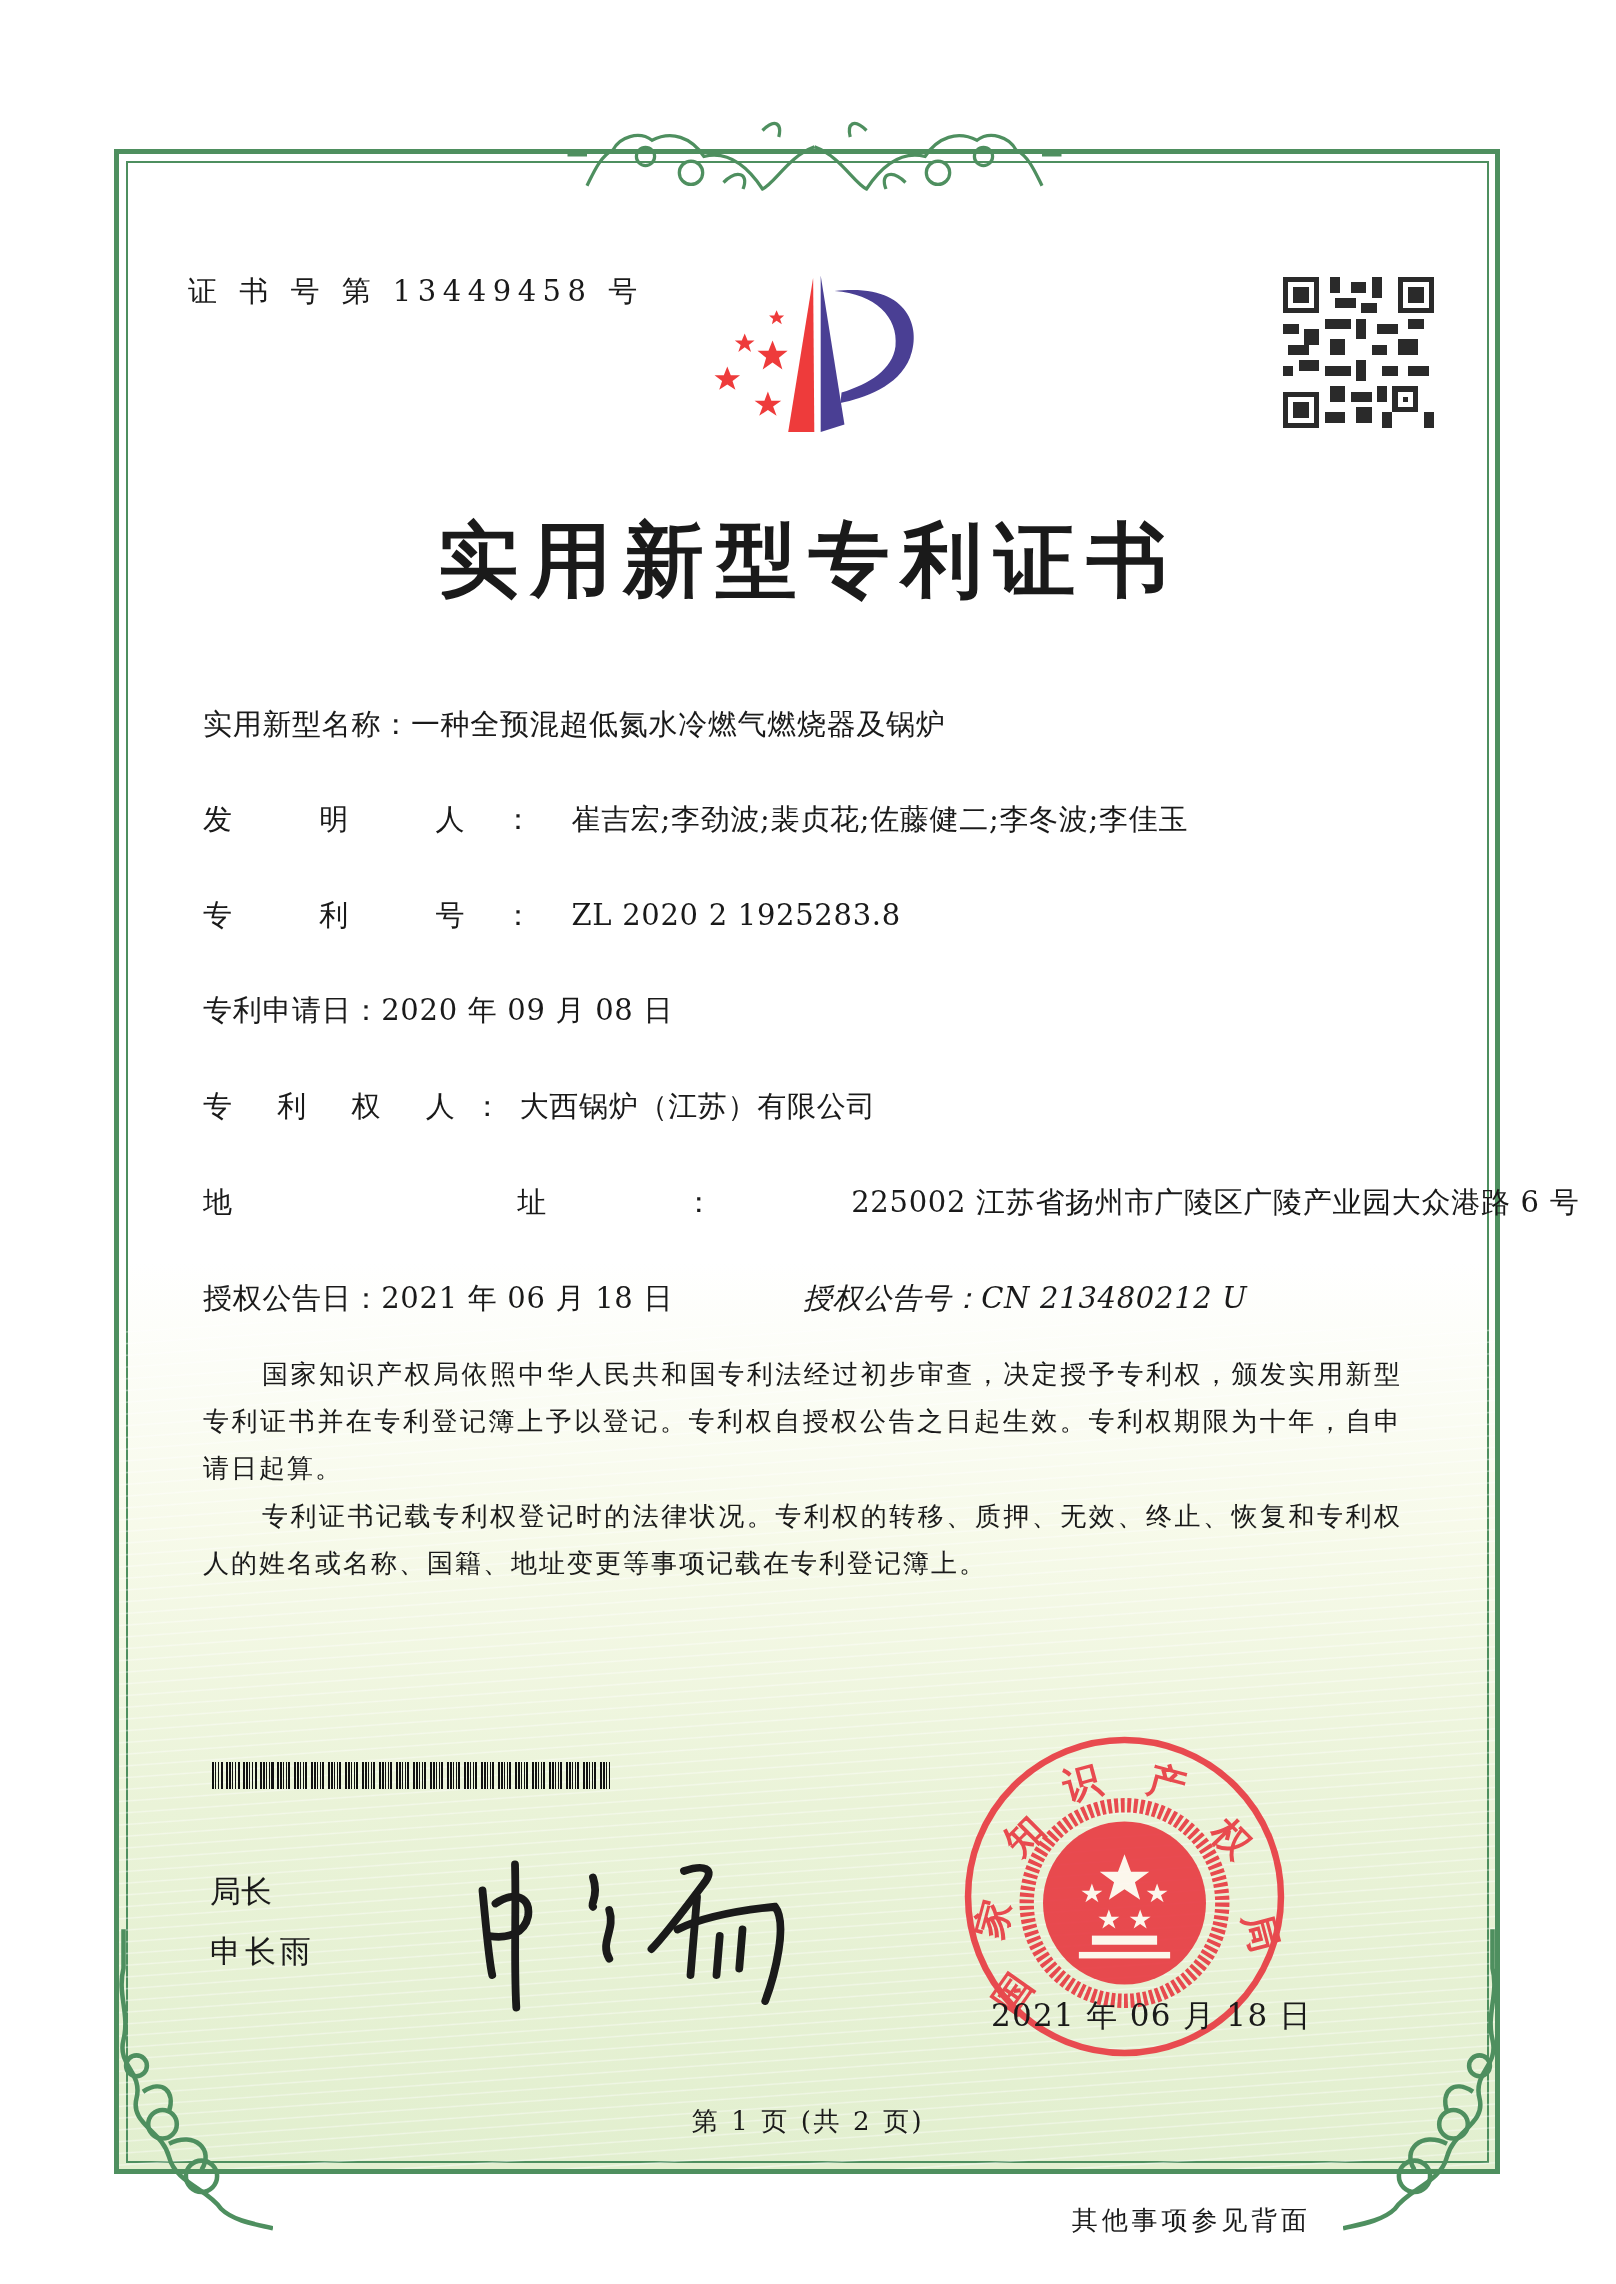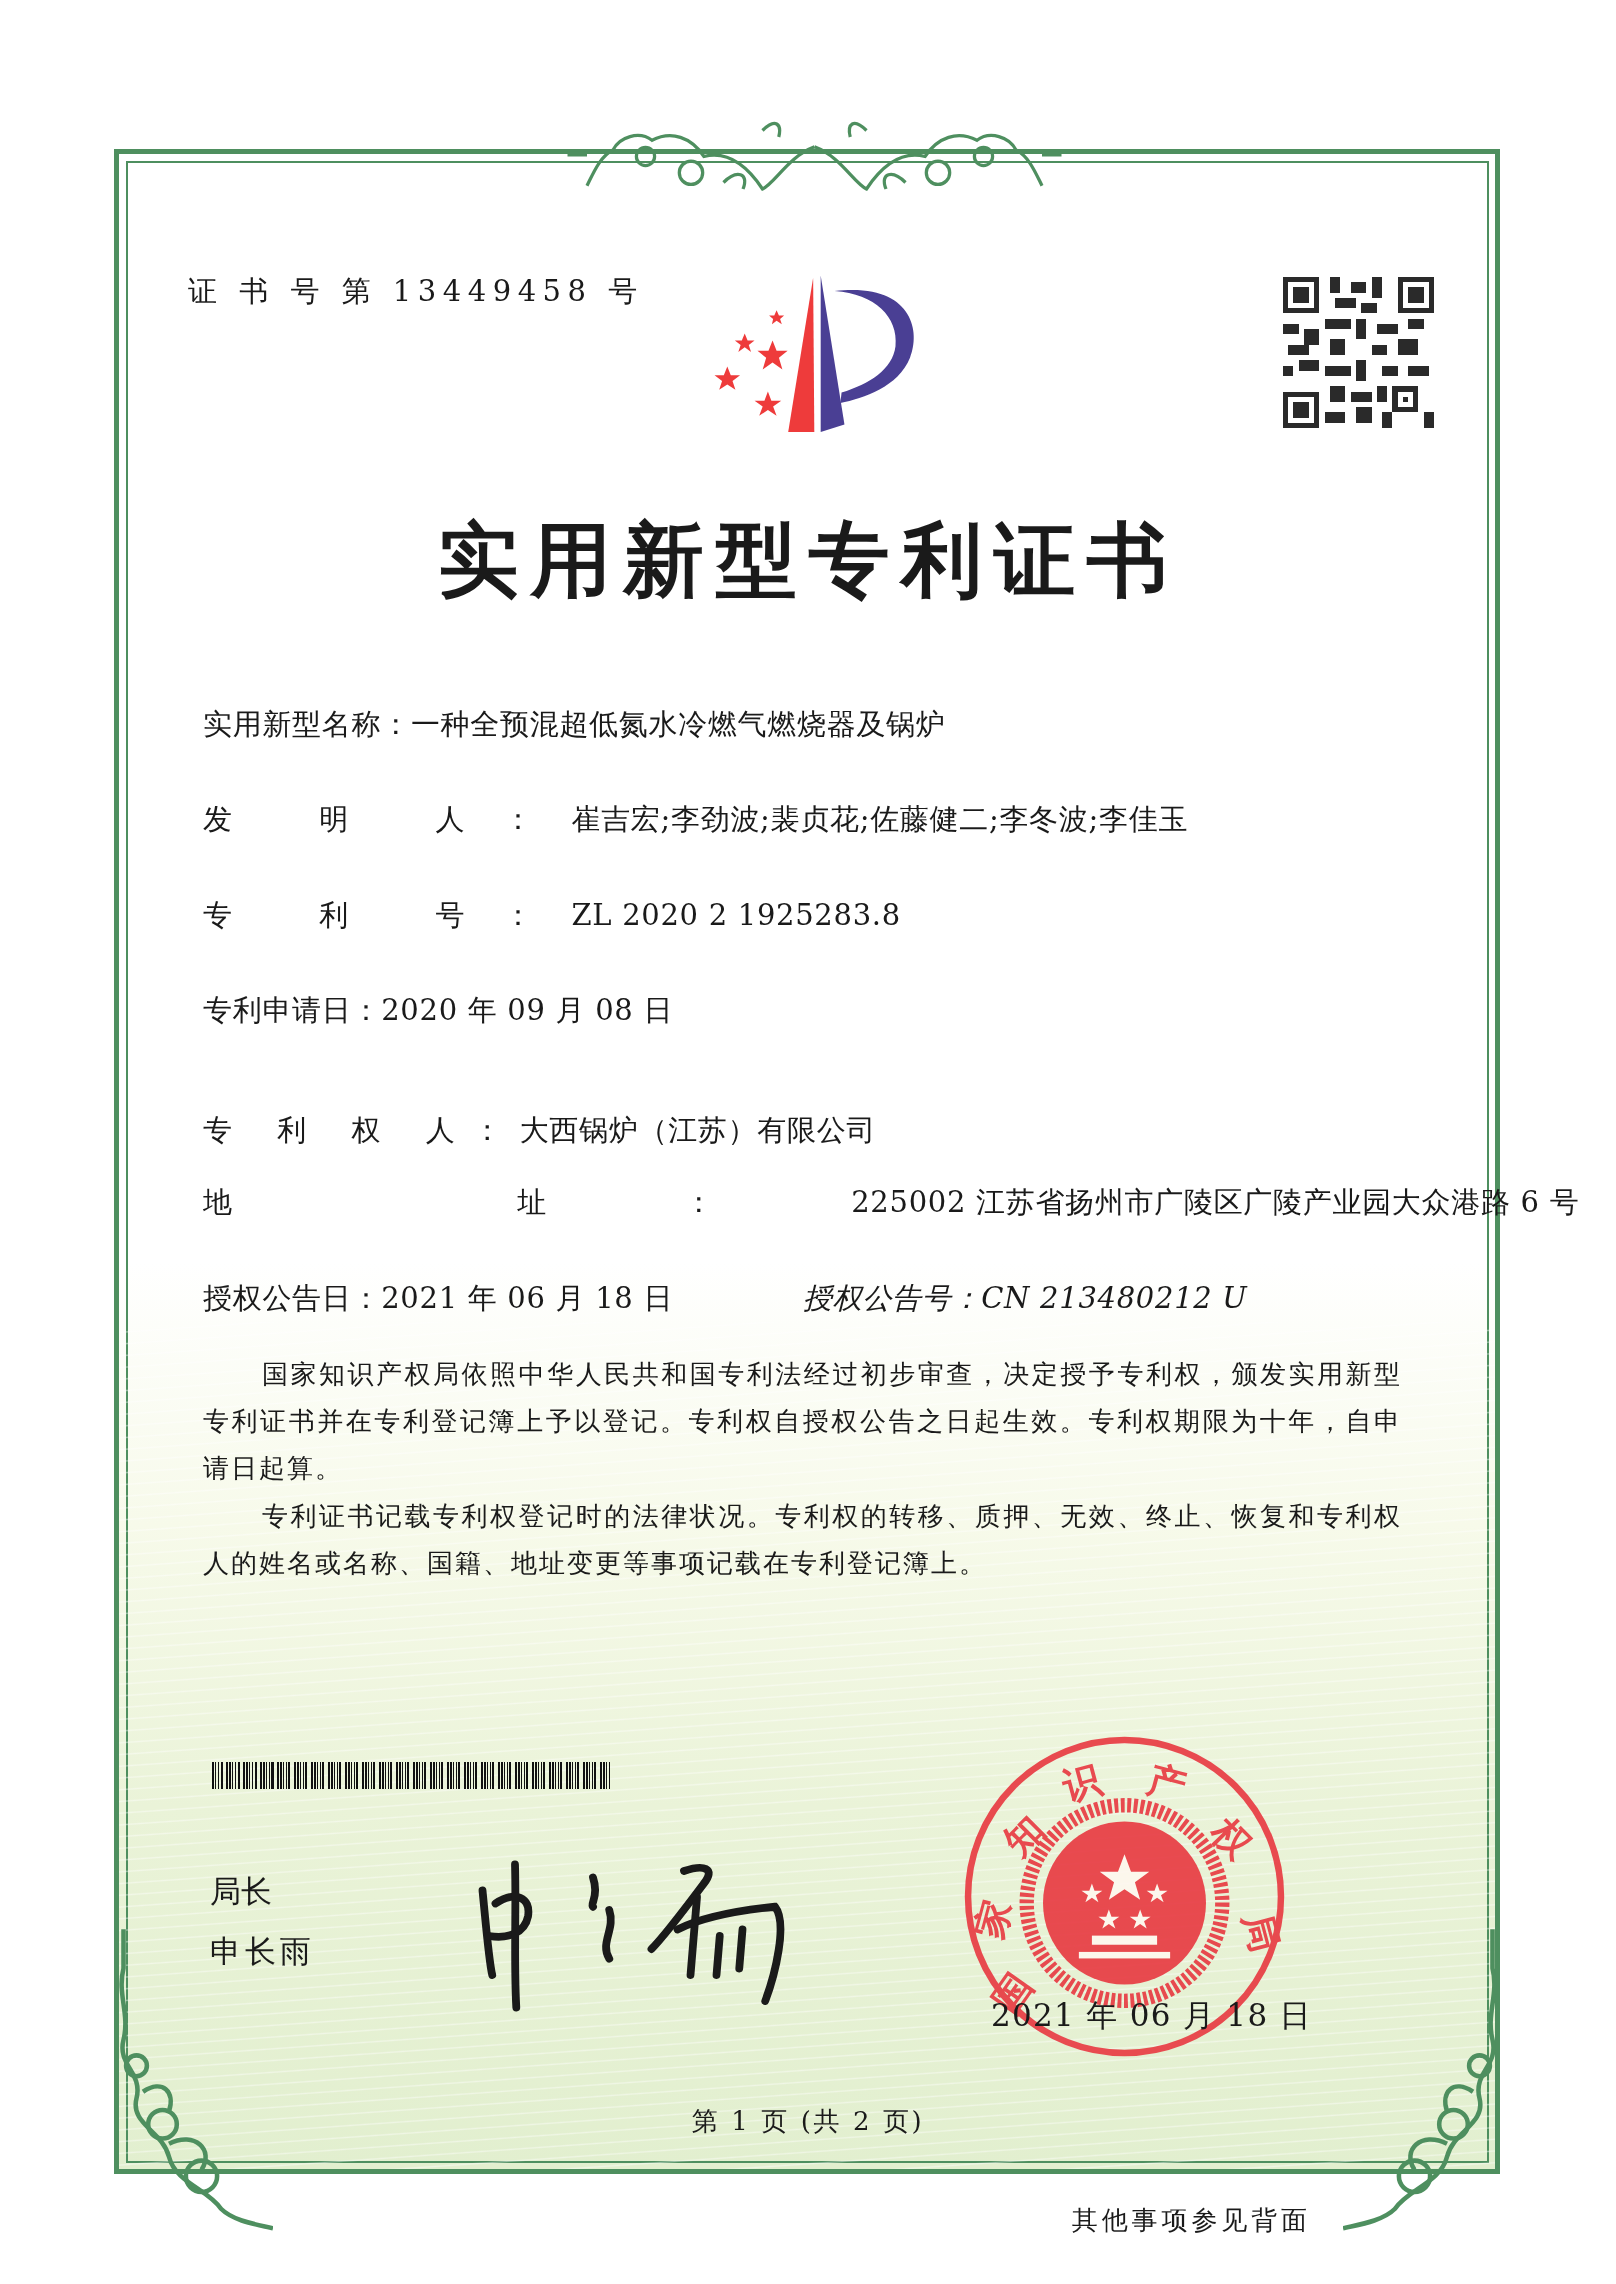"专 利 权 人：大西锅炉（江苏）有限公司" .f-holder { margin-top: 24px -> none }
